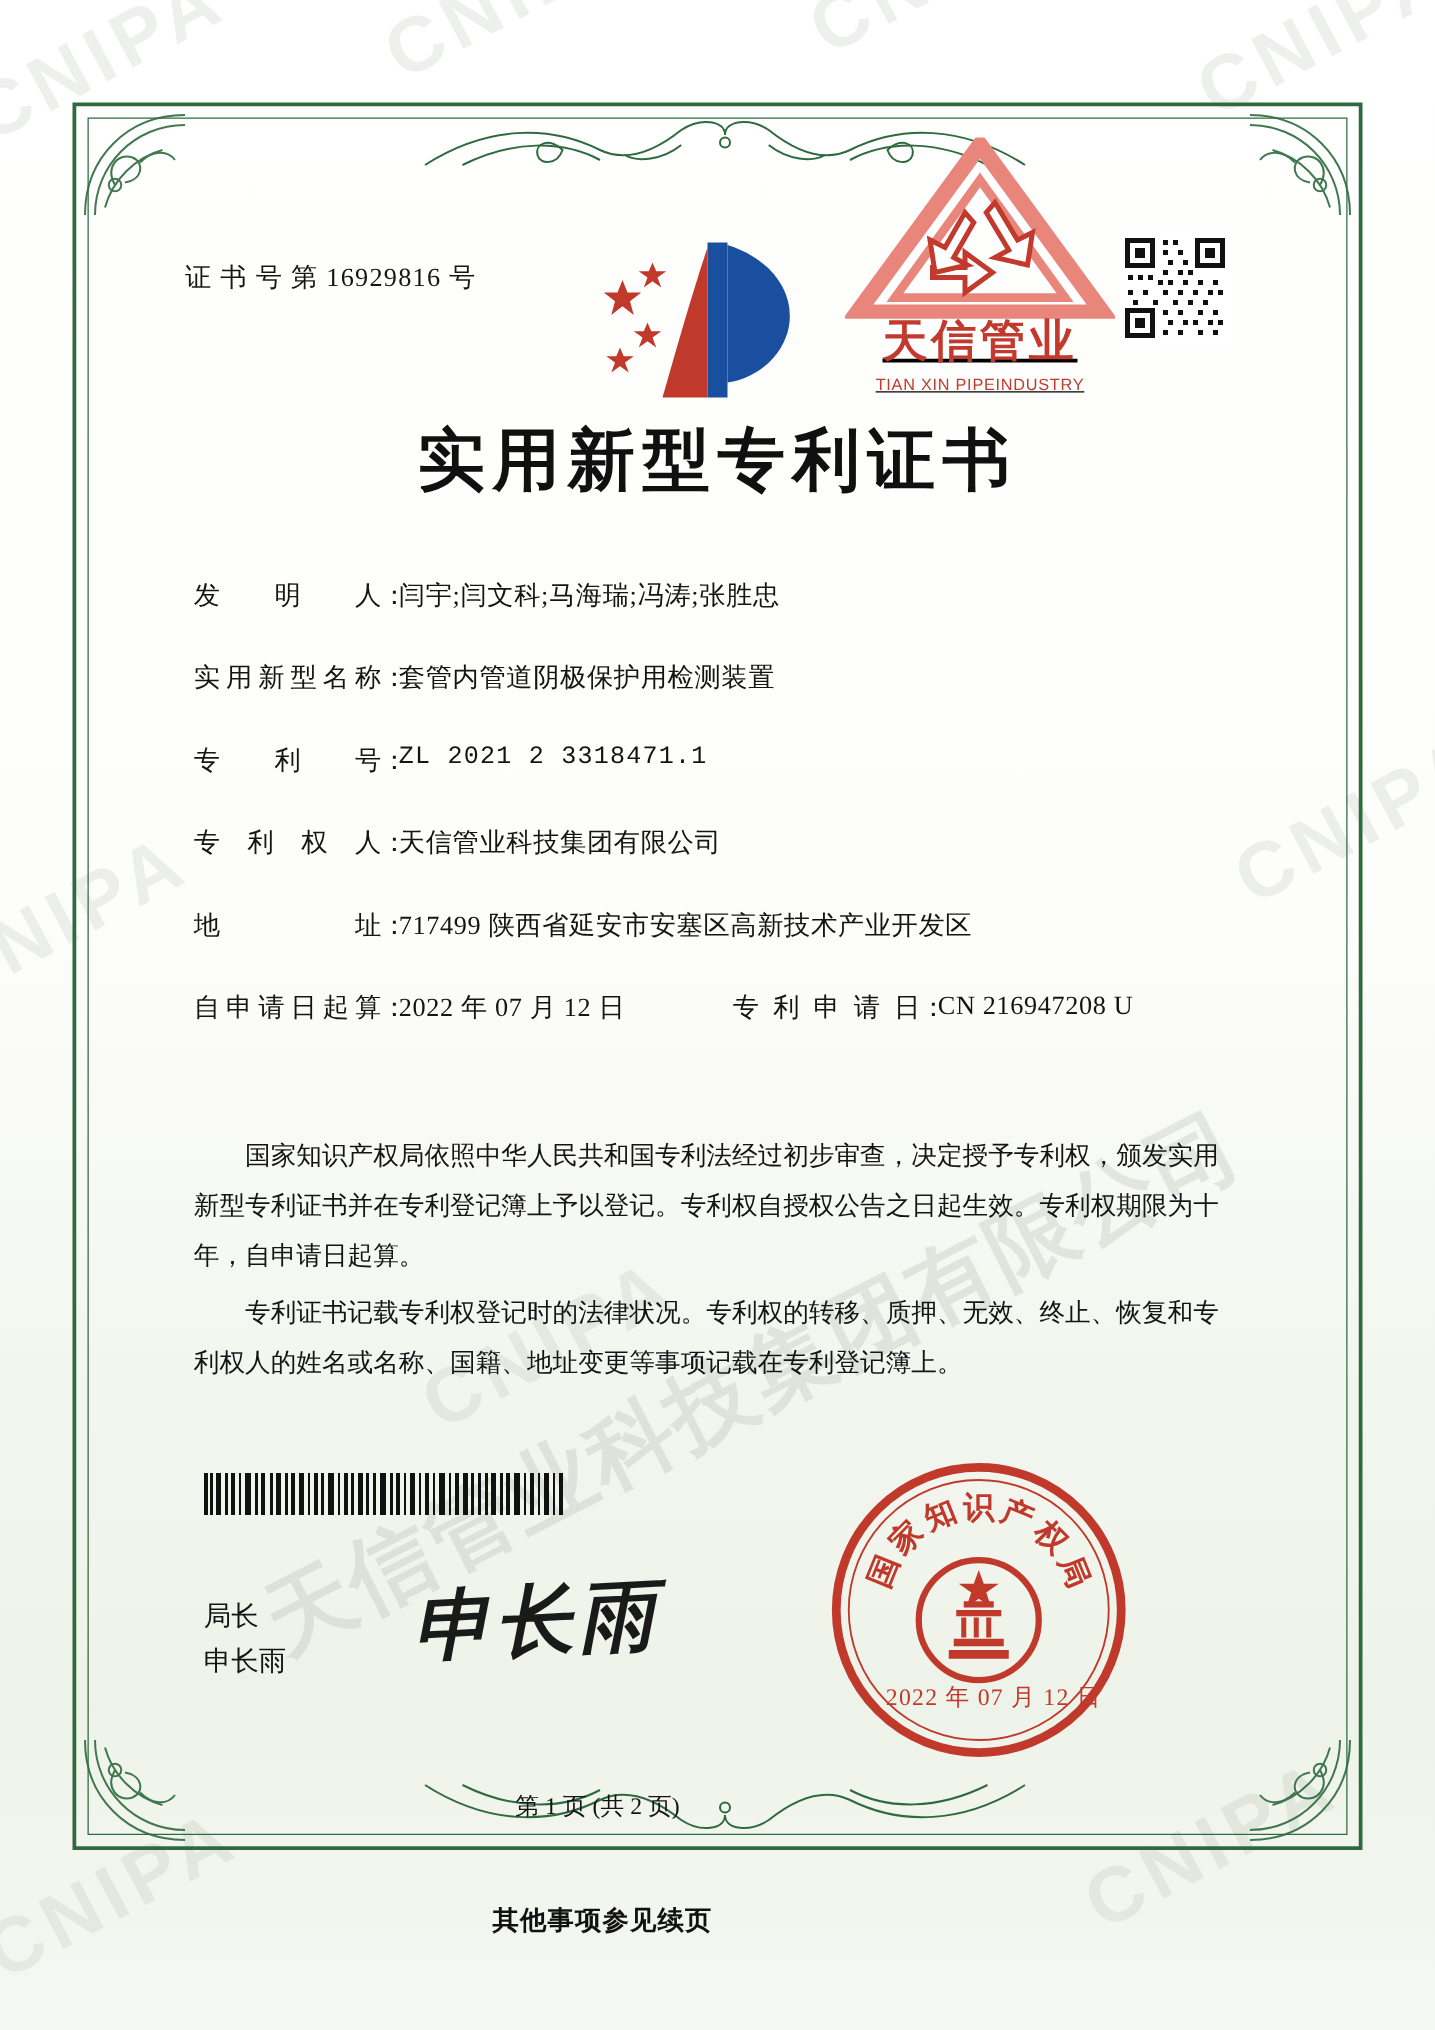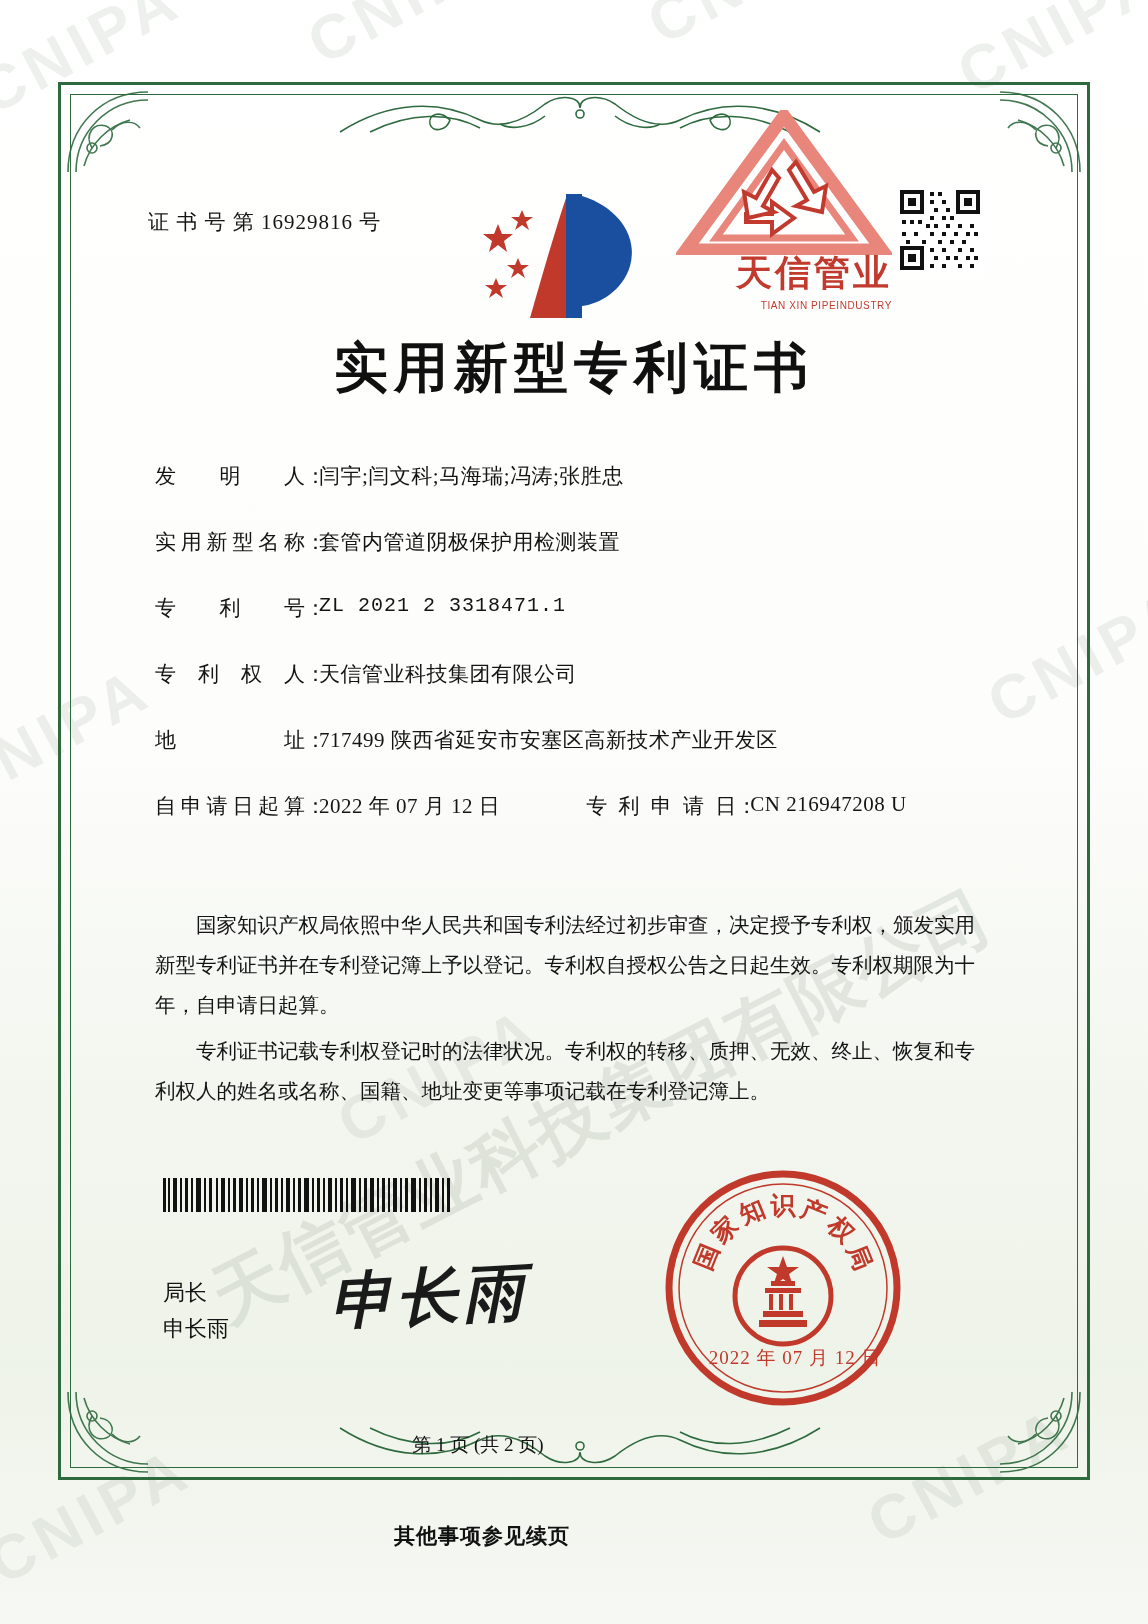"天信管业" .logo-company { text-align: right -> center; text-decoration: none -> underline }
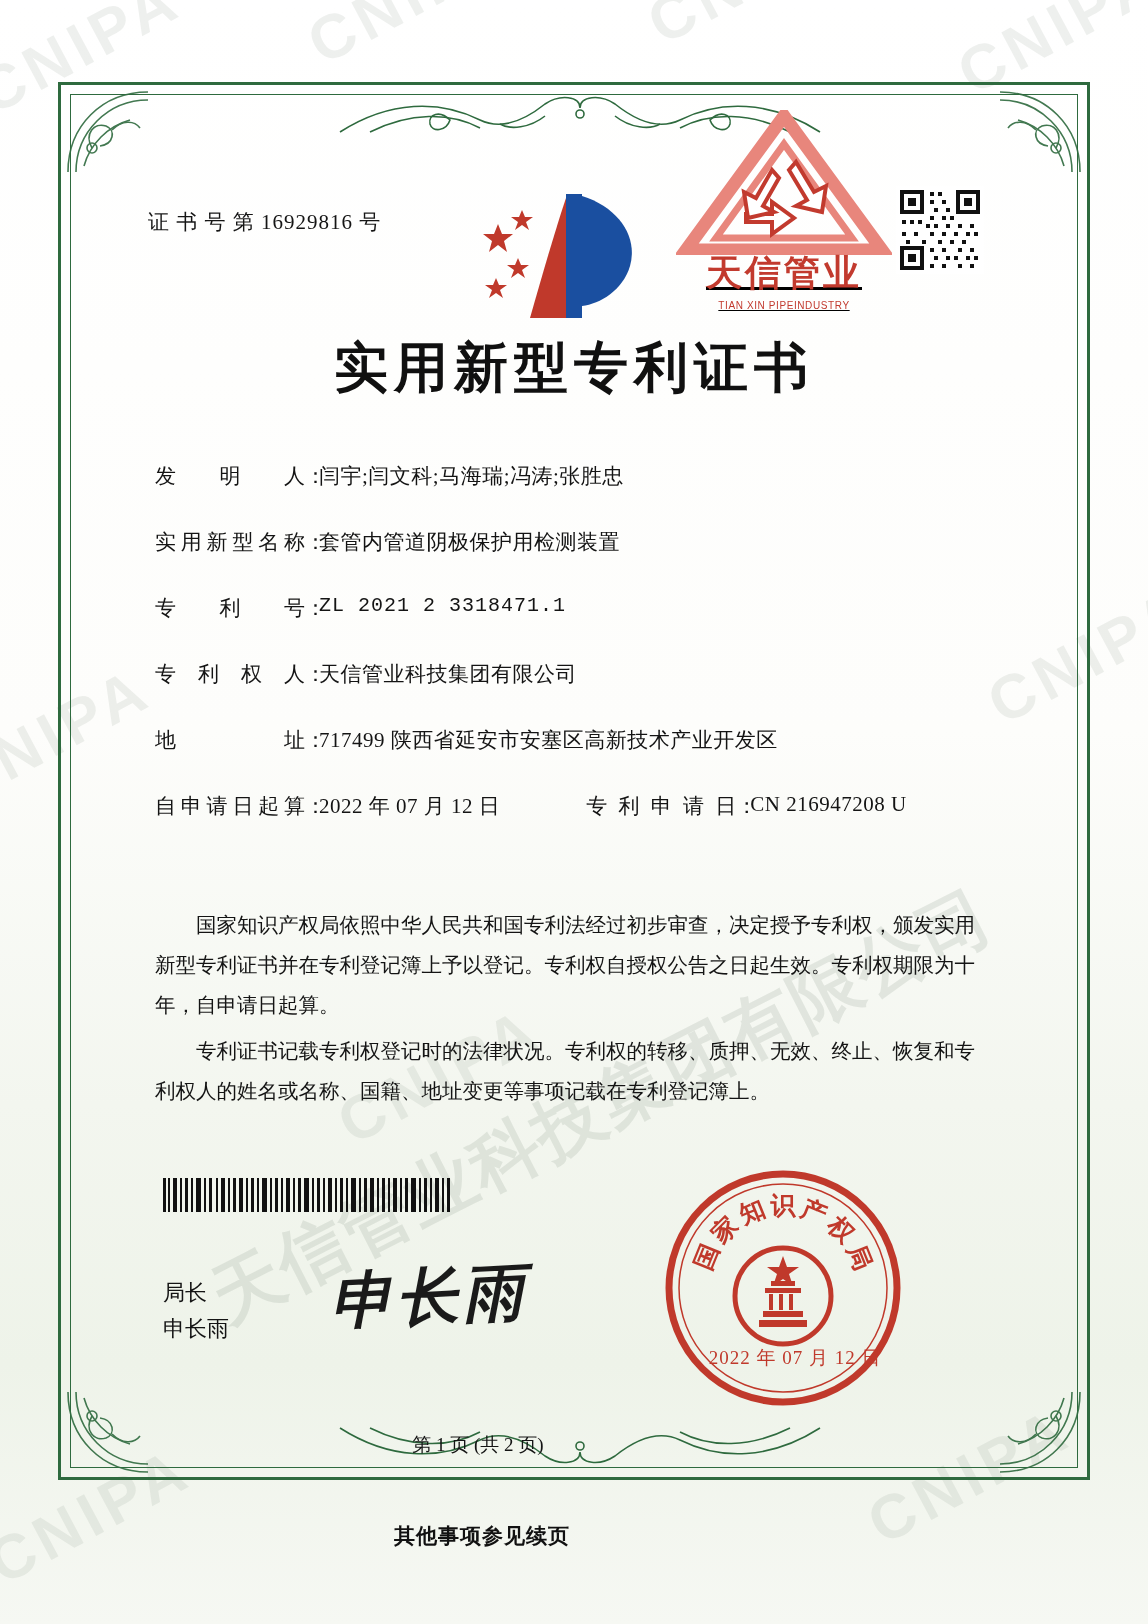"TIAN XIN PIPEINDUSTRY" .logo-company .en { font-size: 10px -> 13px }
